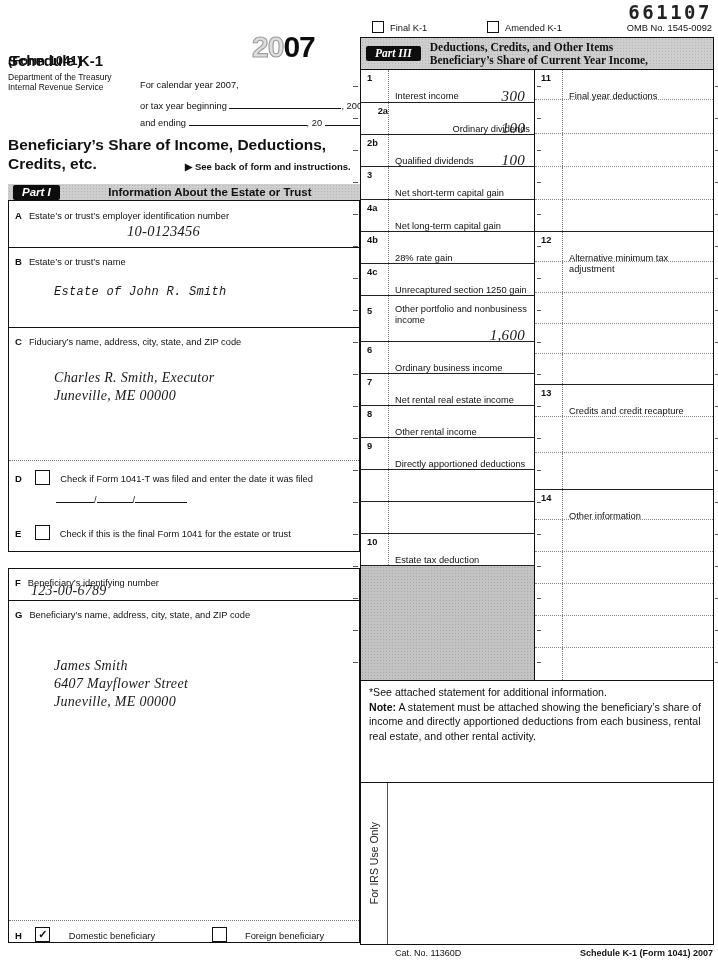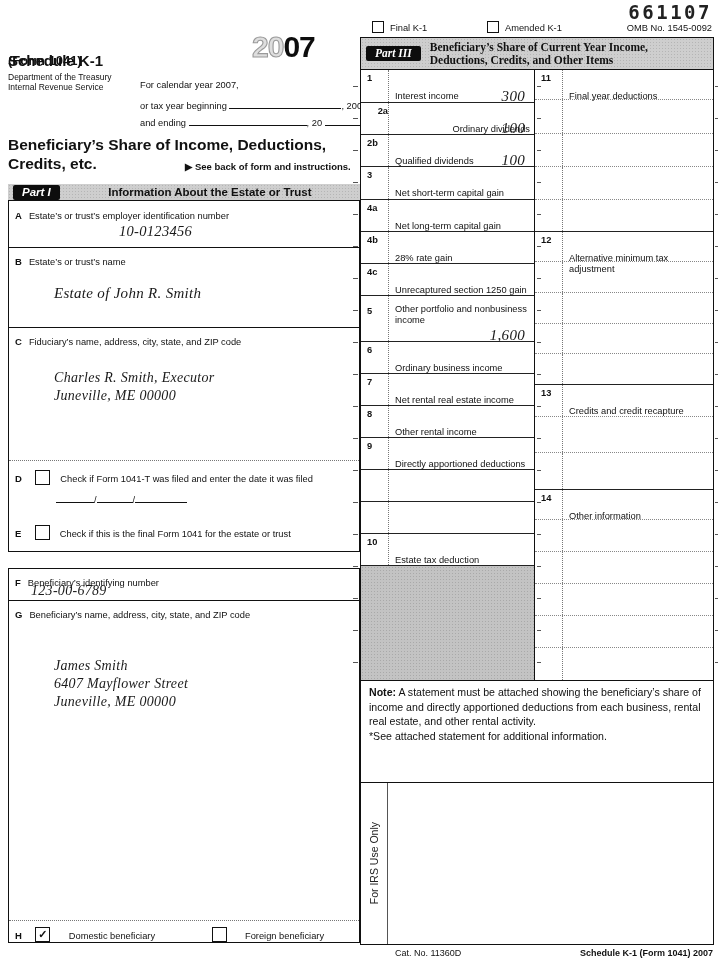"Beneficiary’s Share of Current Year" span { order: before "Deductions, Credits, and Other Items" -> after "Deductions, Credits, and Other Items" }
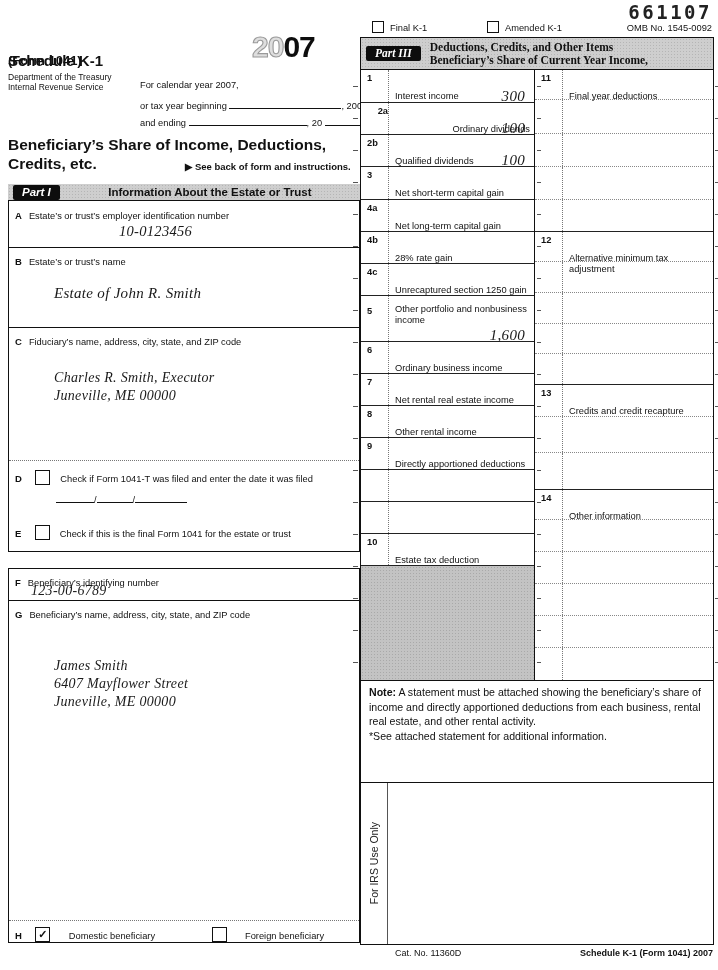"10-0123456" div.abs { left: 110px -> 118px }
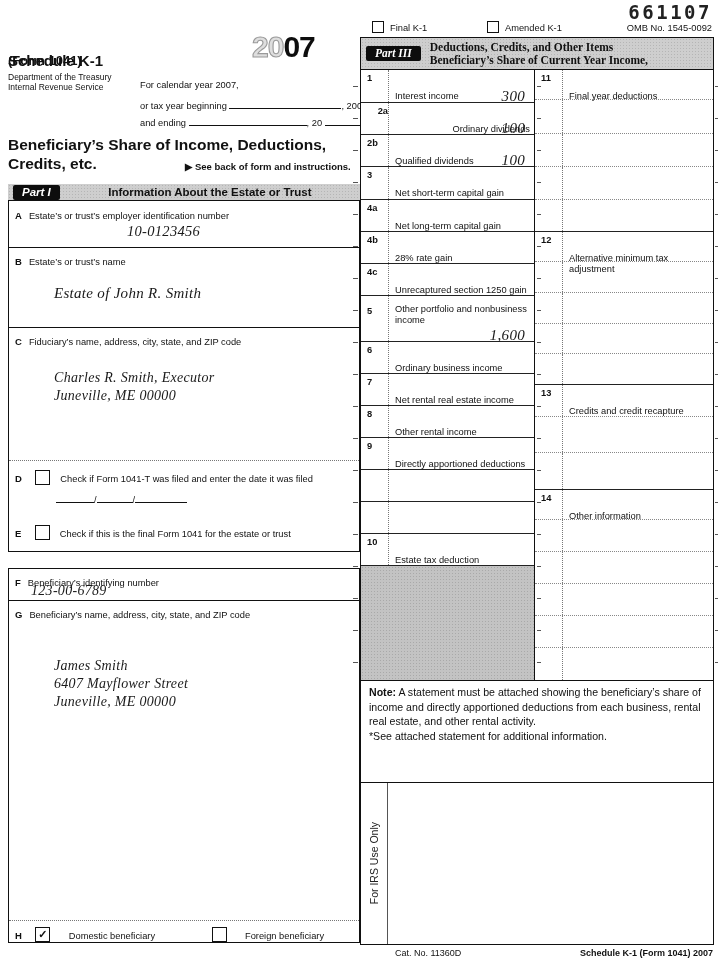"Estate of John R. Smith" div.abs { font-family: none -> Liberation Mono, monospace; font-size: 15px -> 12px }
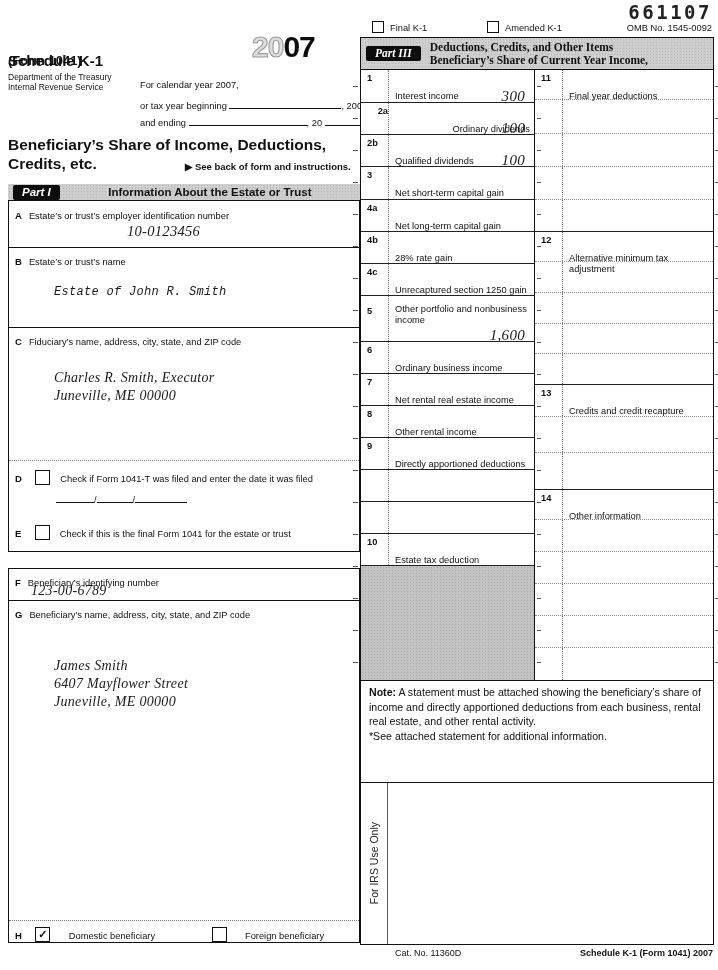"Note: A statement must be" div { order: before "*See attached statement for additional" -> after "*See attached statement for additional" }
